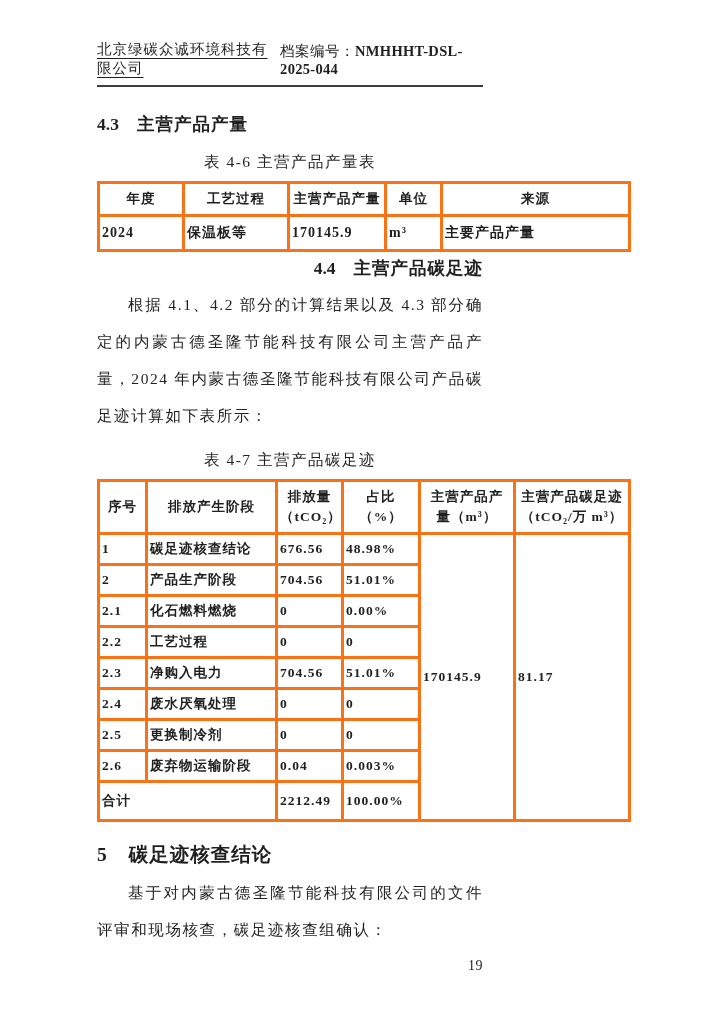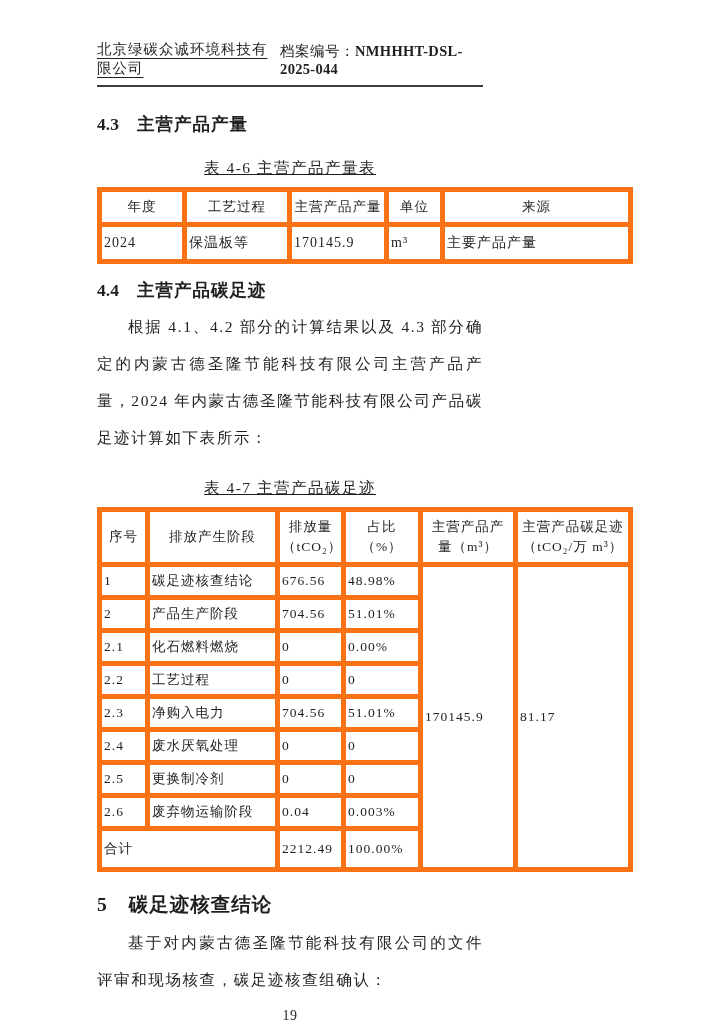"表 4-6 主营产品产量表" .tbl-caption { margin: 19px 0 6px 0 -> 13px 0 6px 0; text-decoration: underline -> none }
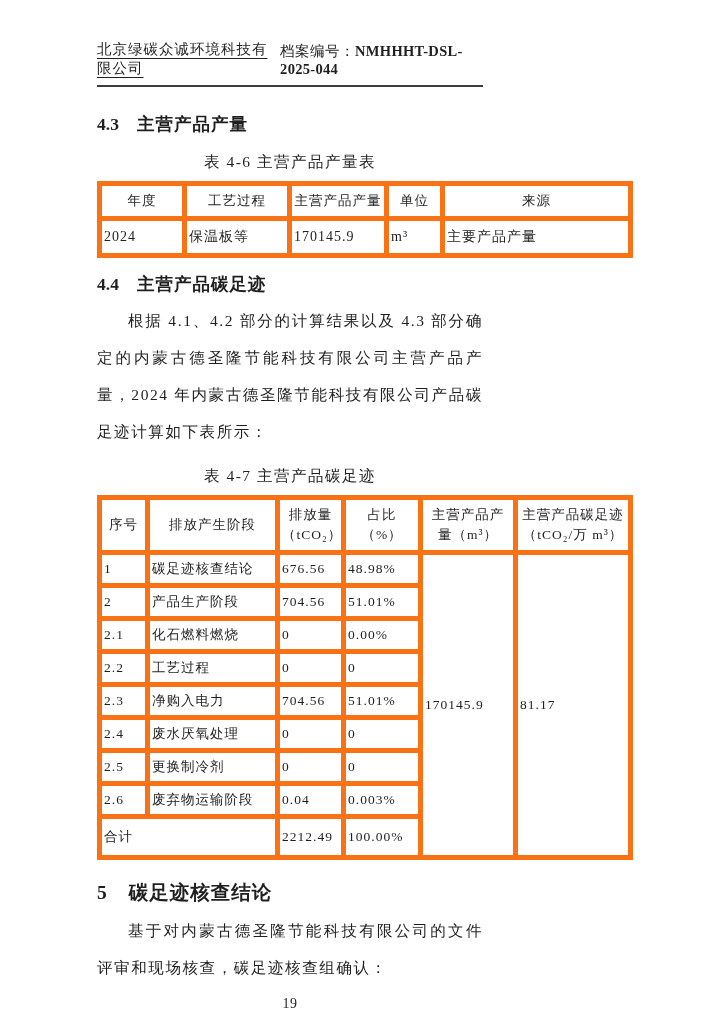"年度" td,th { border: 5px solid #f97316 -> 3px solid #f97316; font-weight: normal -> bold }
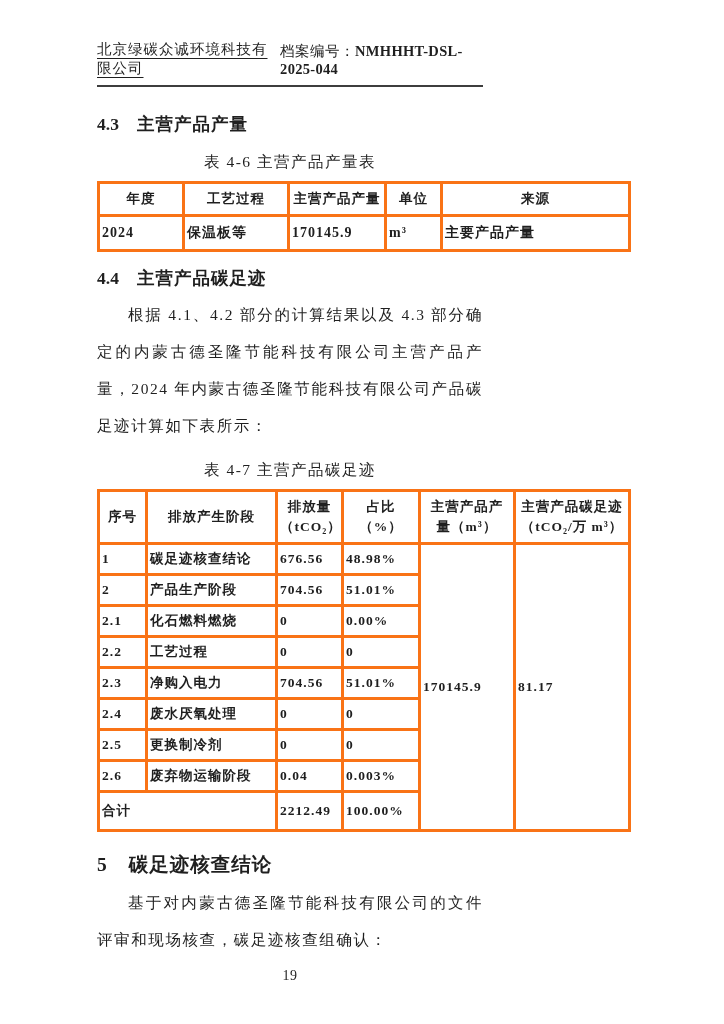"4.4" .mt14 { justify-content: none -> flex-end; margin-top: 14px -> 4px }
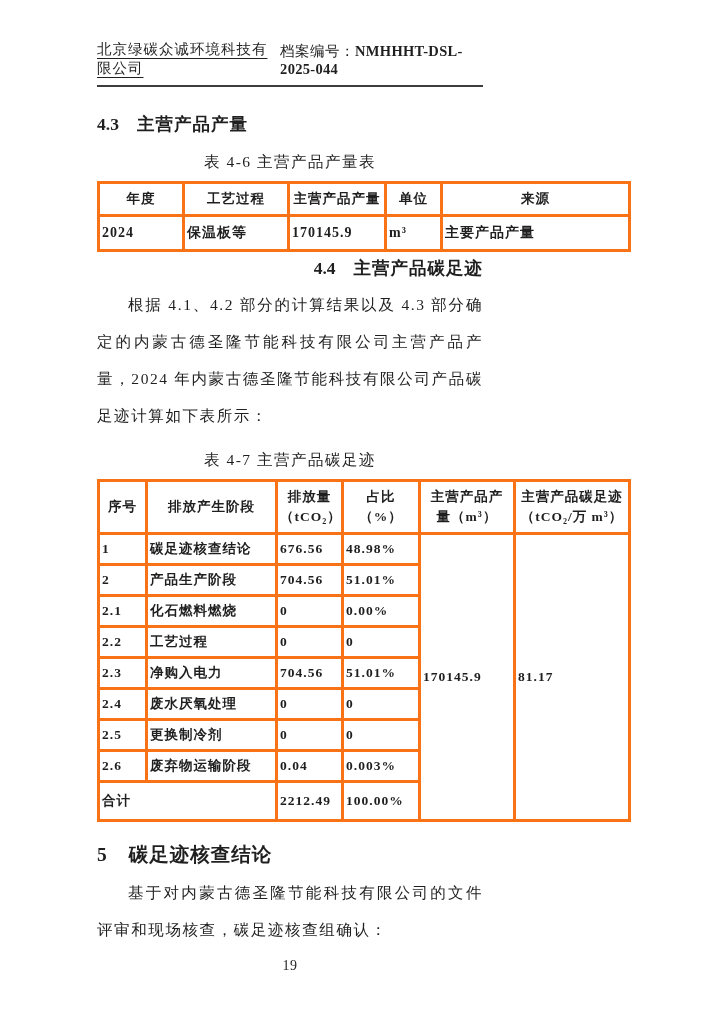"19" .page-no { text-align: center -> right }
